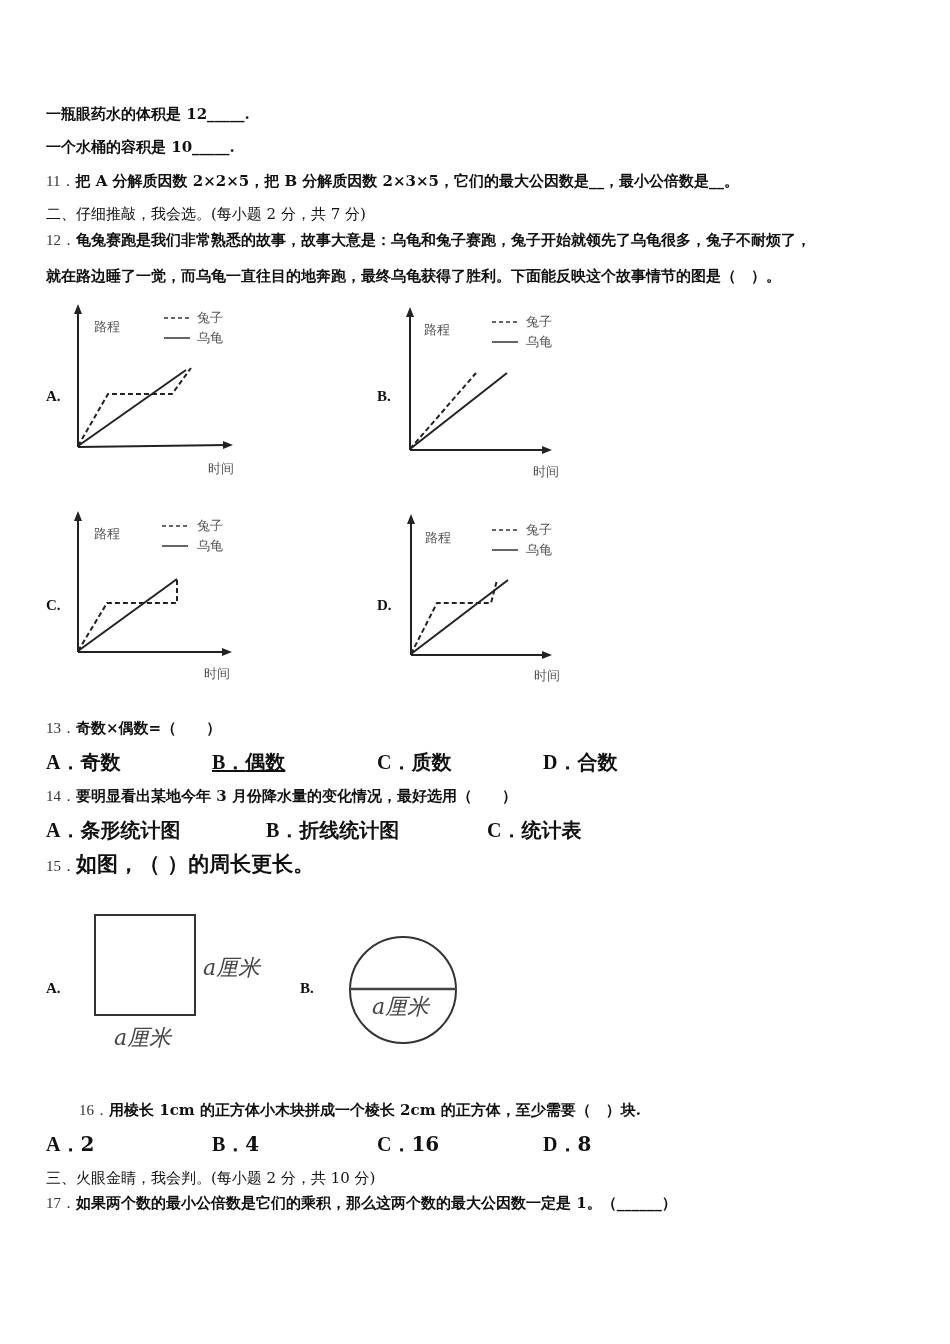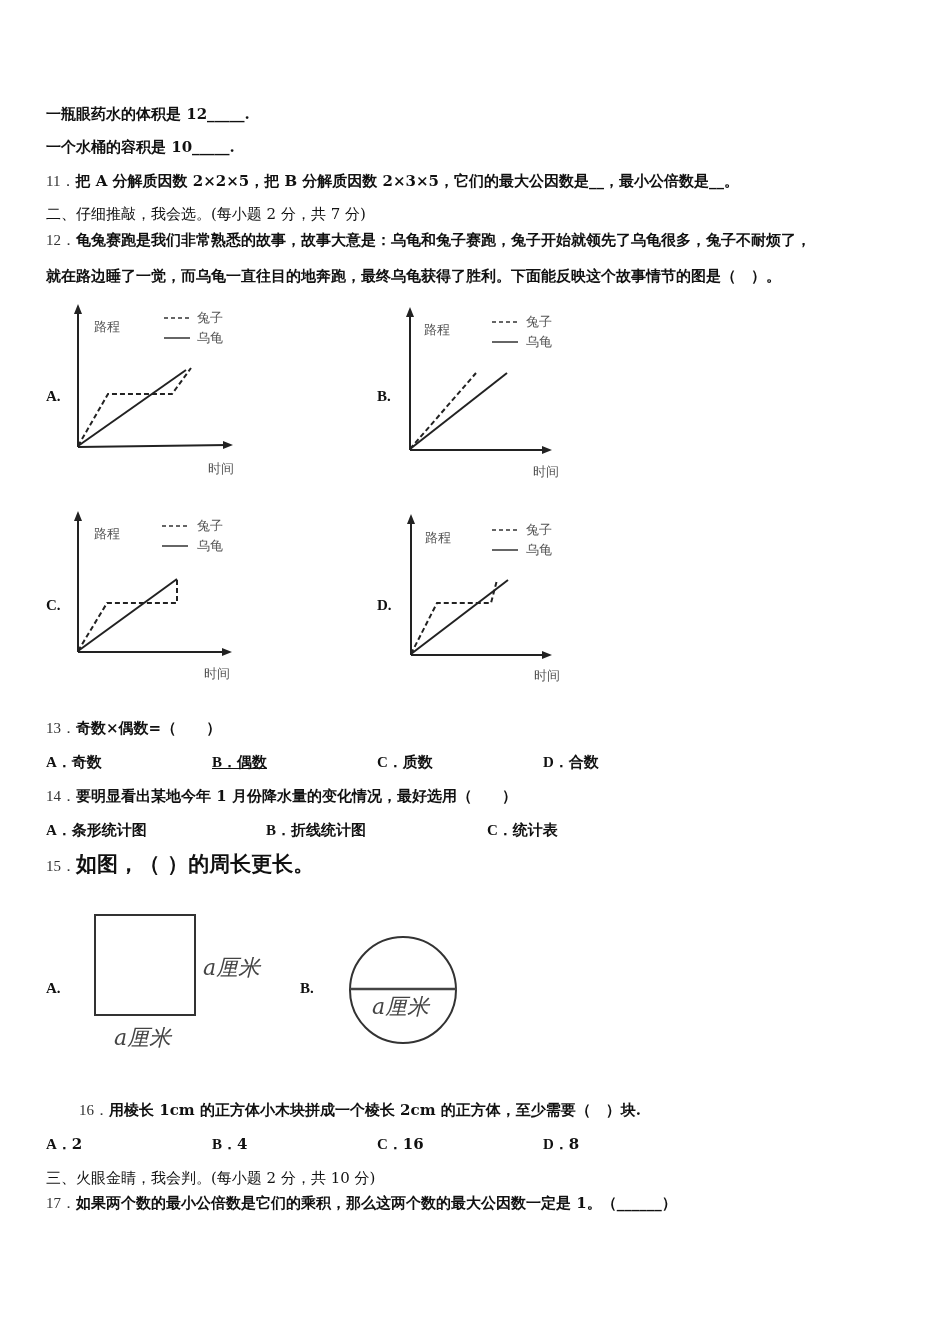"A．奇数" .opt { font-size: 15px -> 20px }
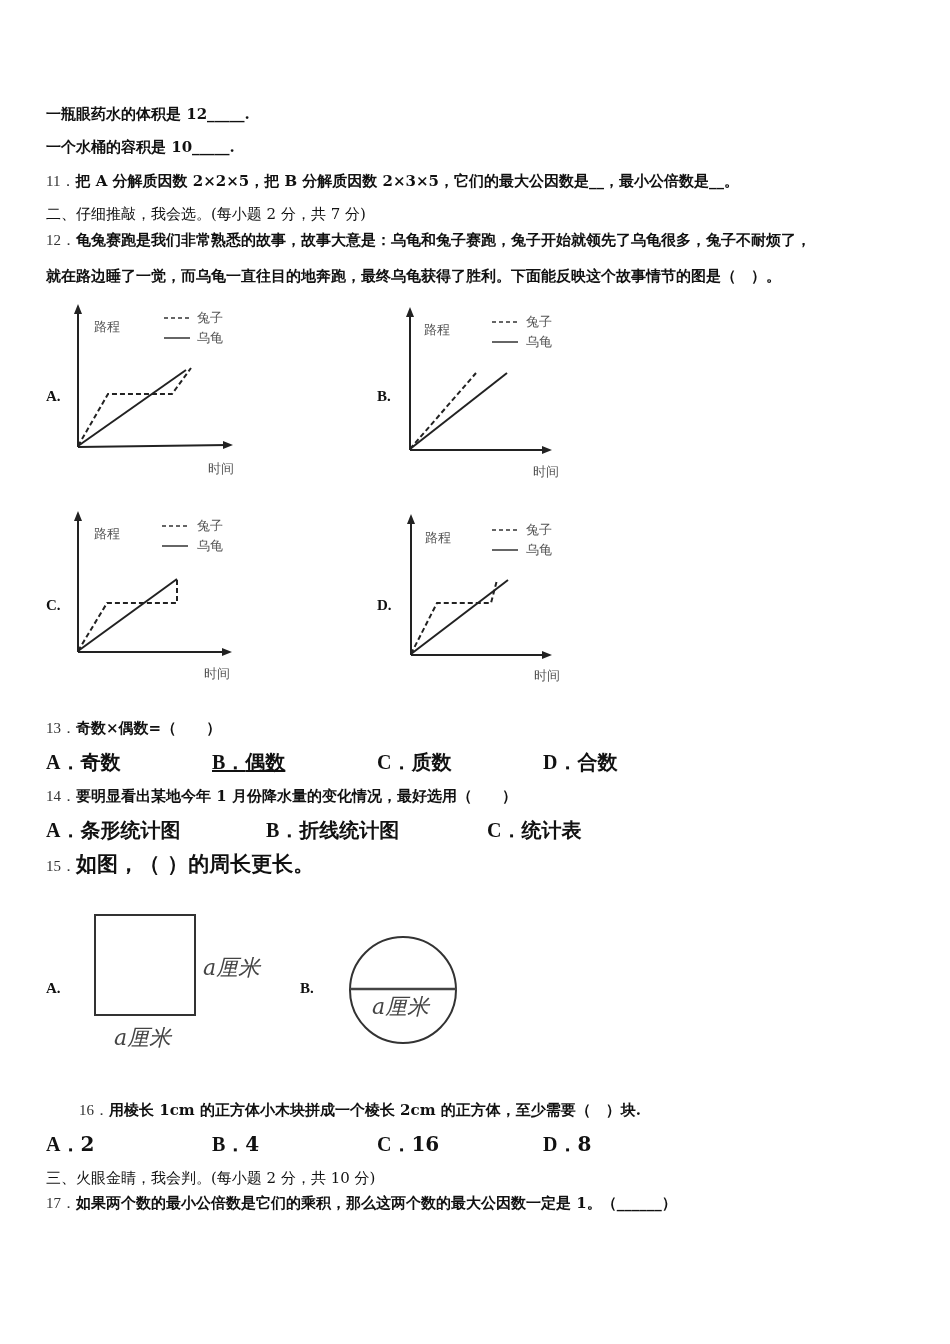"要明显看出某地今年 1 月份降水量的变化情况，最好选用（ ）" span { text: 1 -> 3 }
